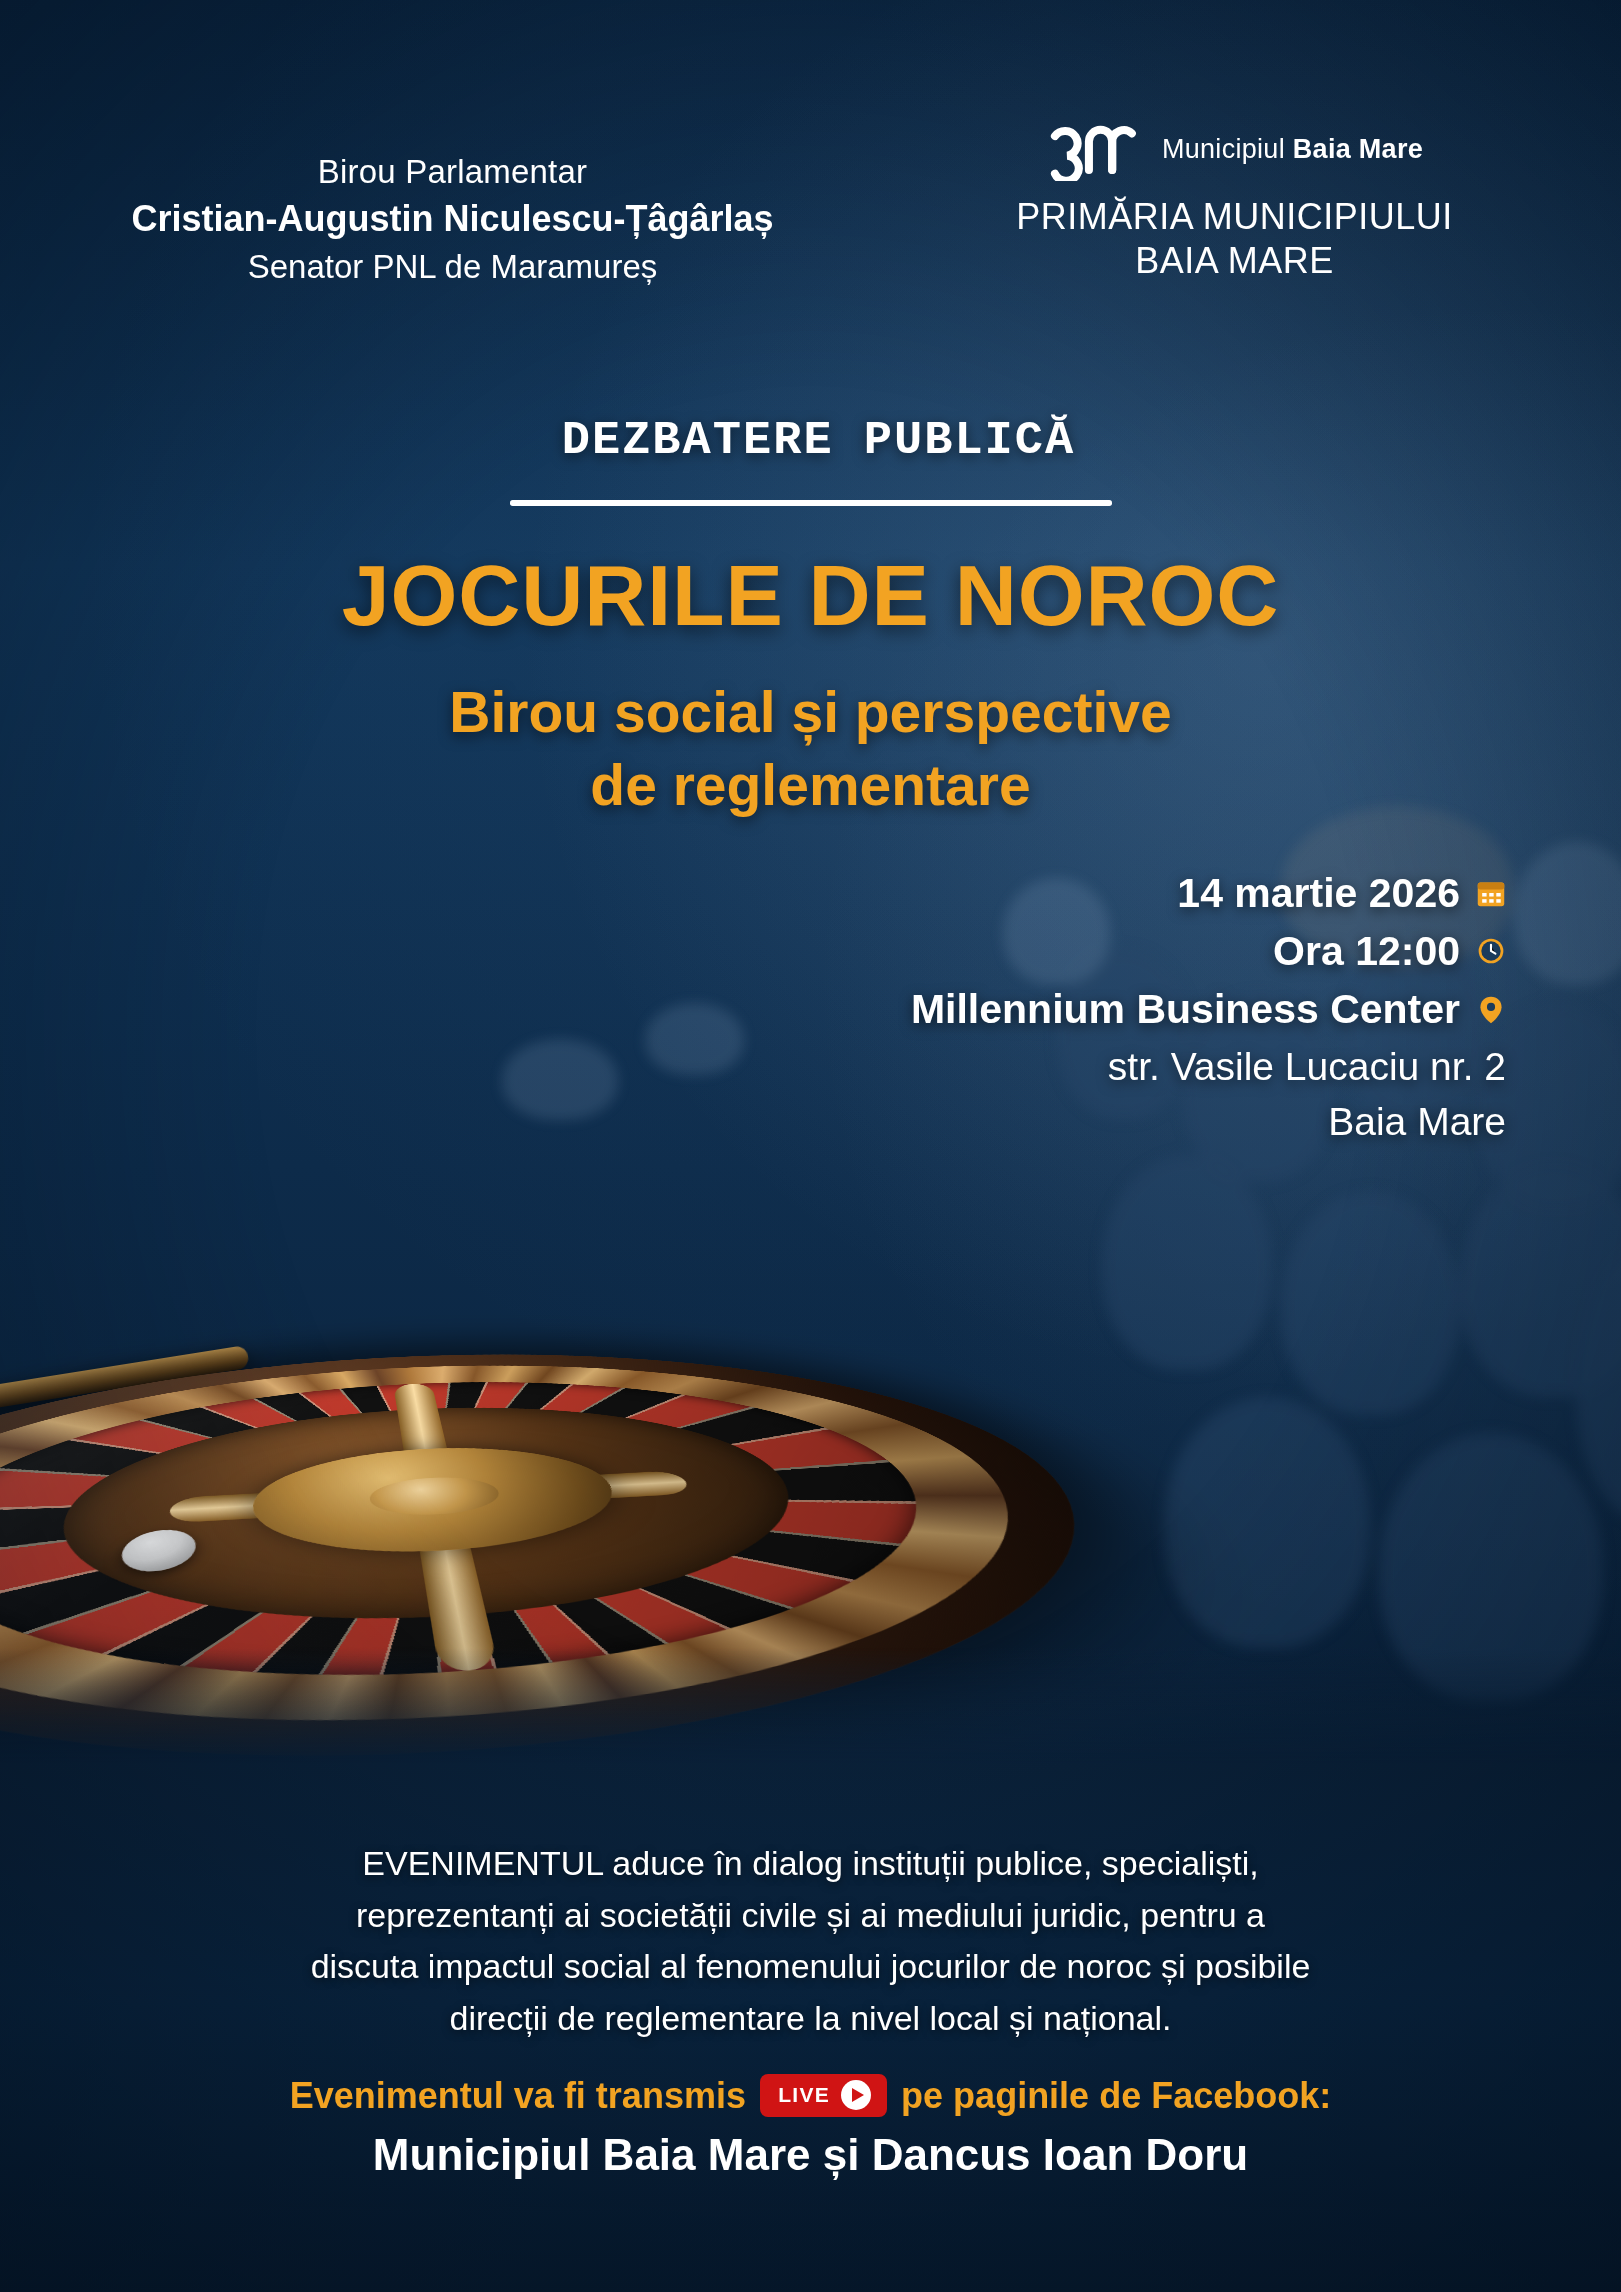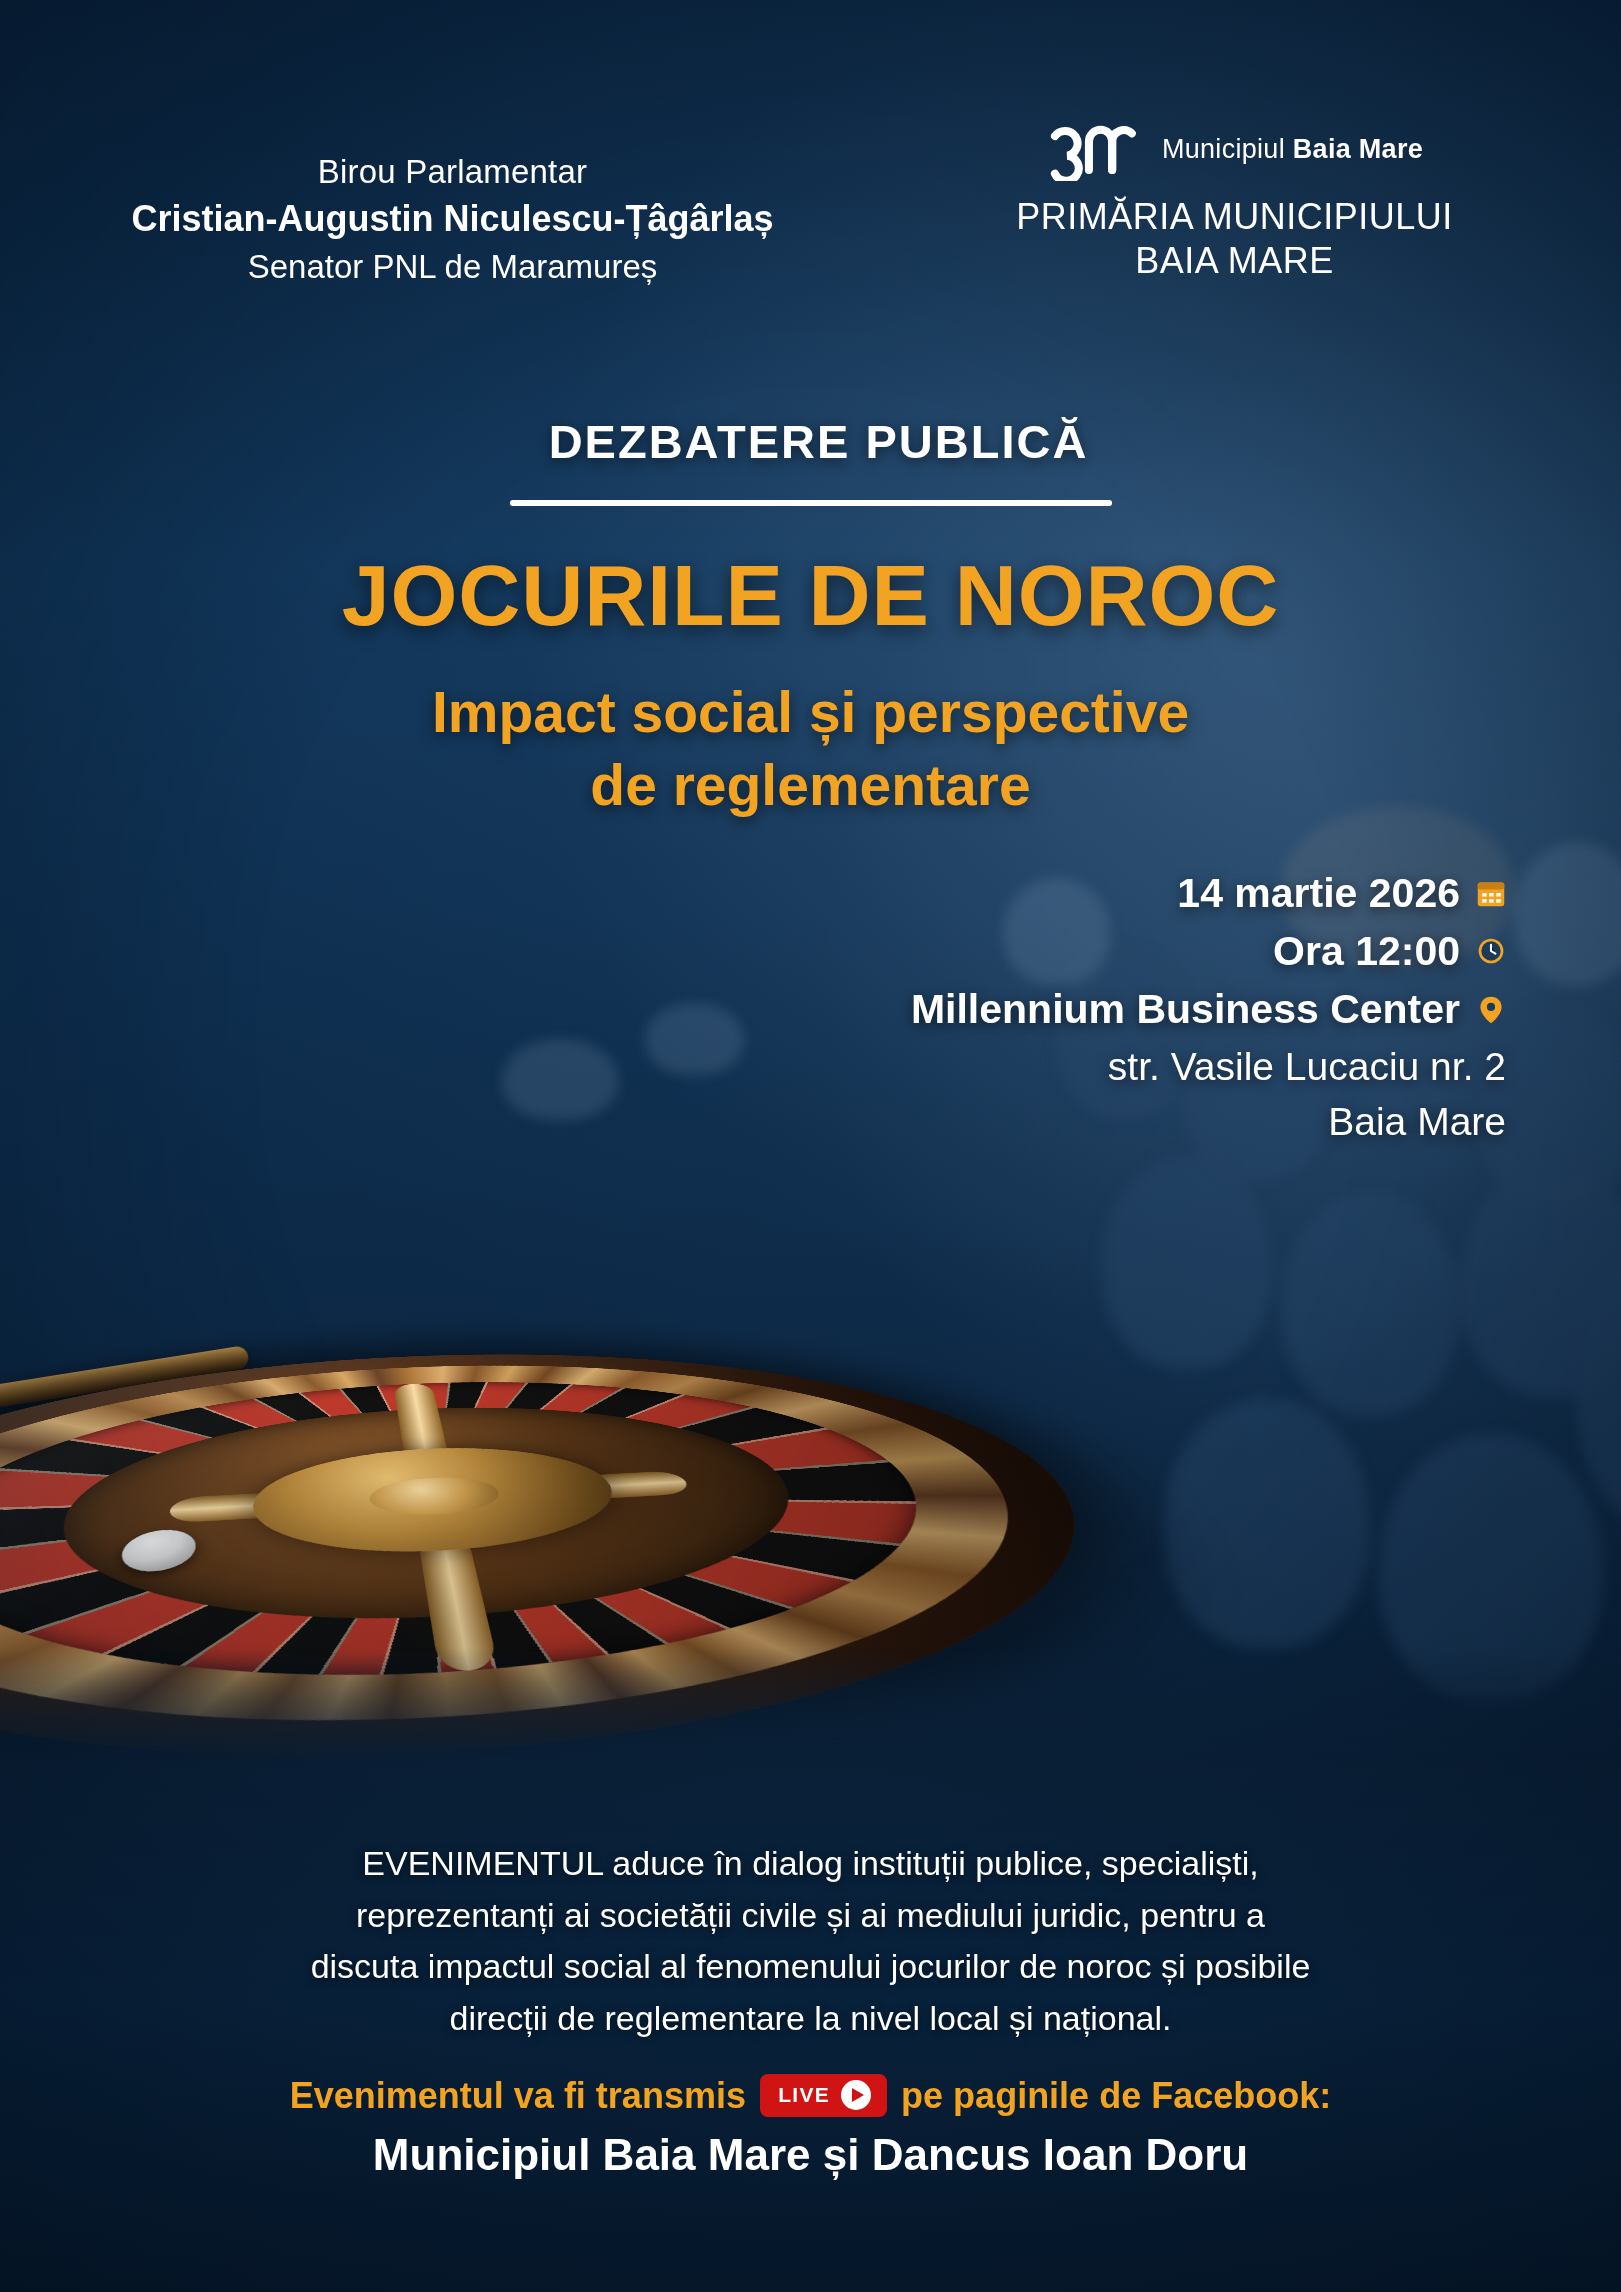"DEZBATERE PUBLICĂ" .kicker { font-family: none -> Liberation Mono, monospace }
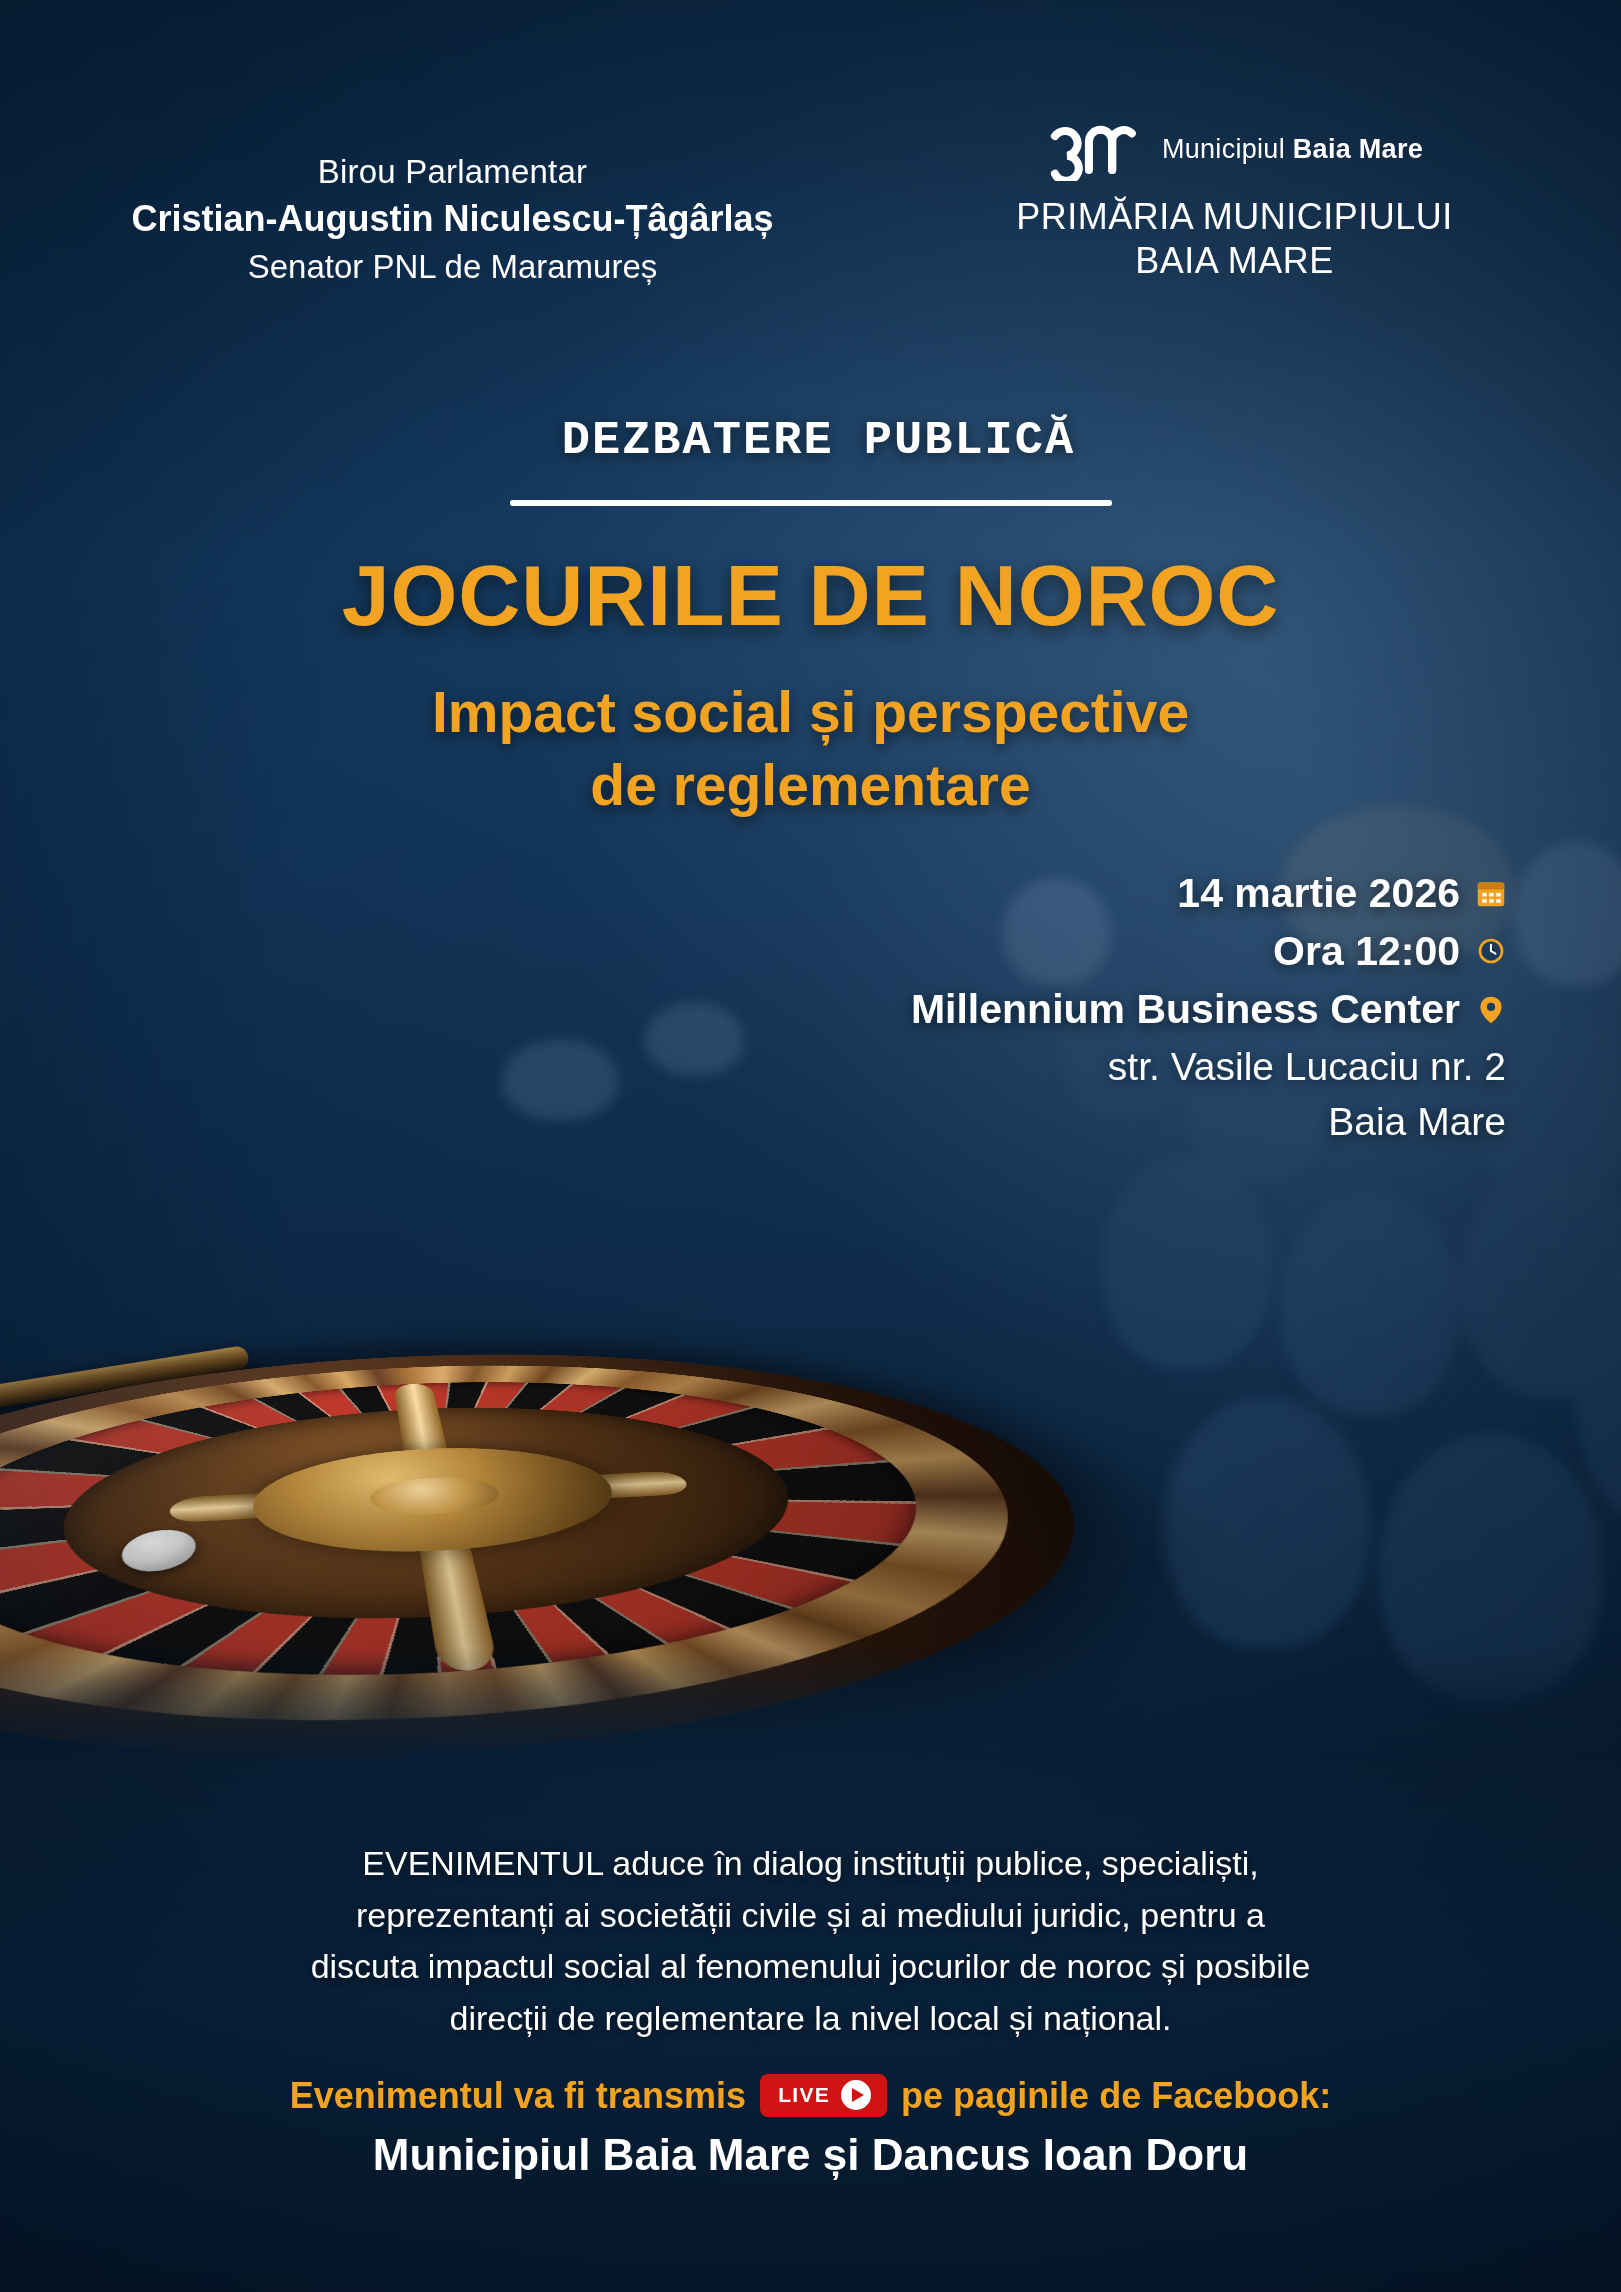"Impact social și perspective" div { text: Impact -> Birou }
